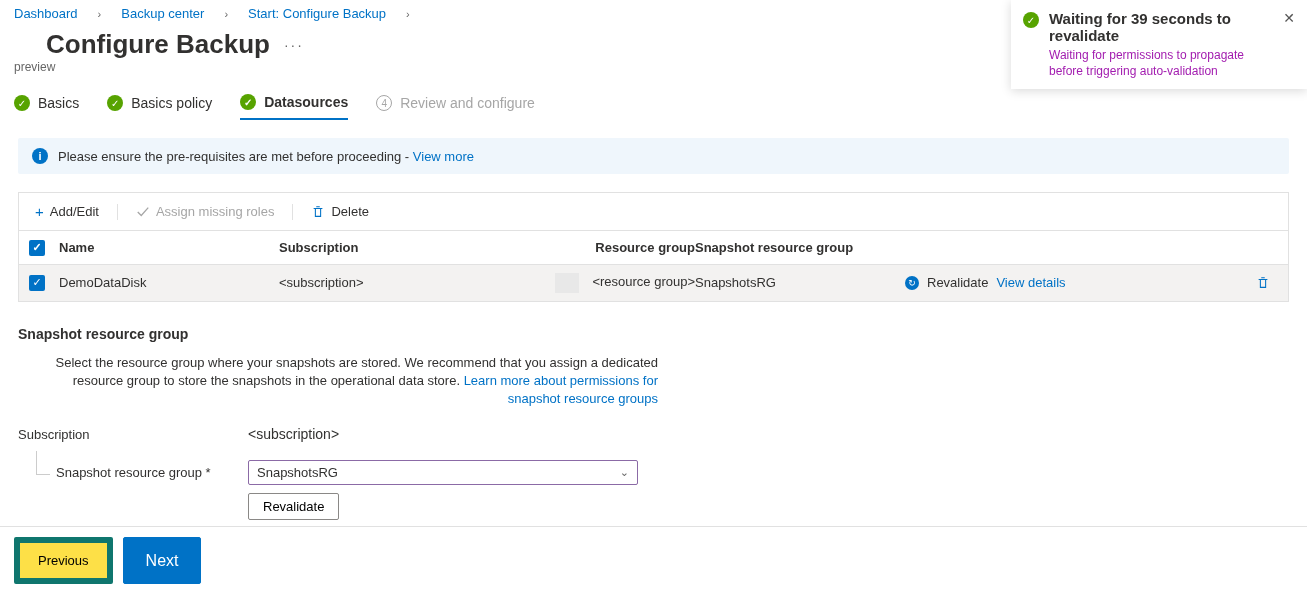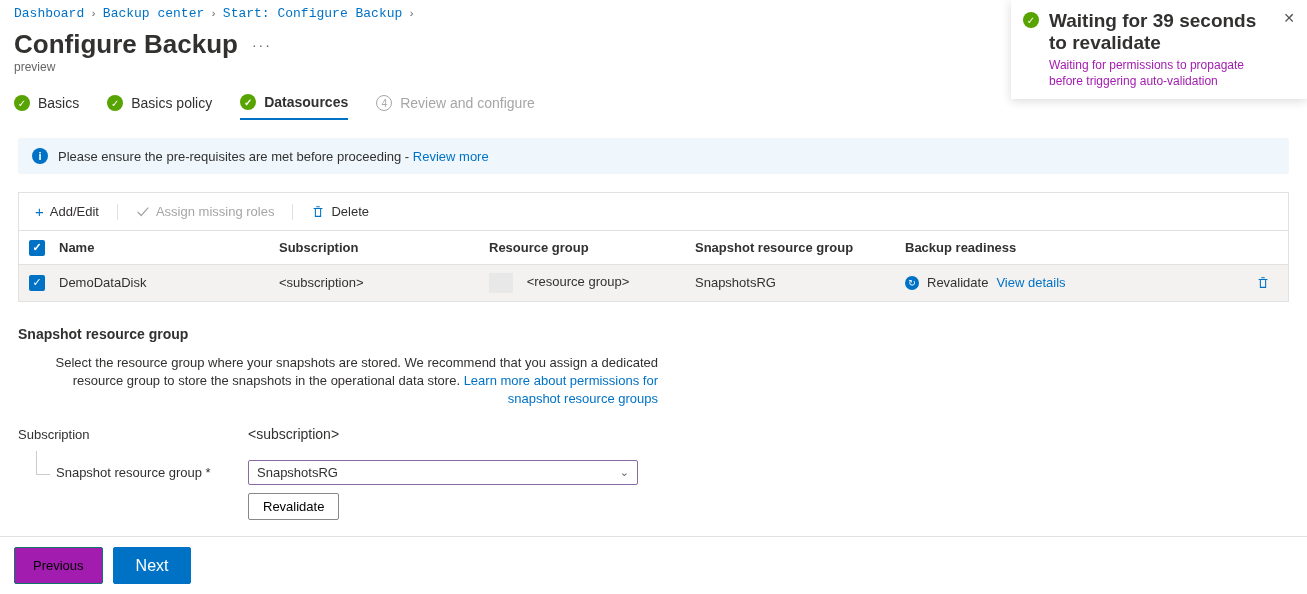"Dashboard" .breadcrumb { font-family: Liberation Mono, monospace -> none; gap: 6px -> 20px }
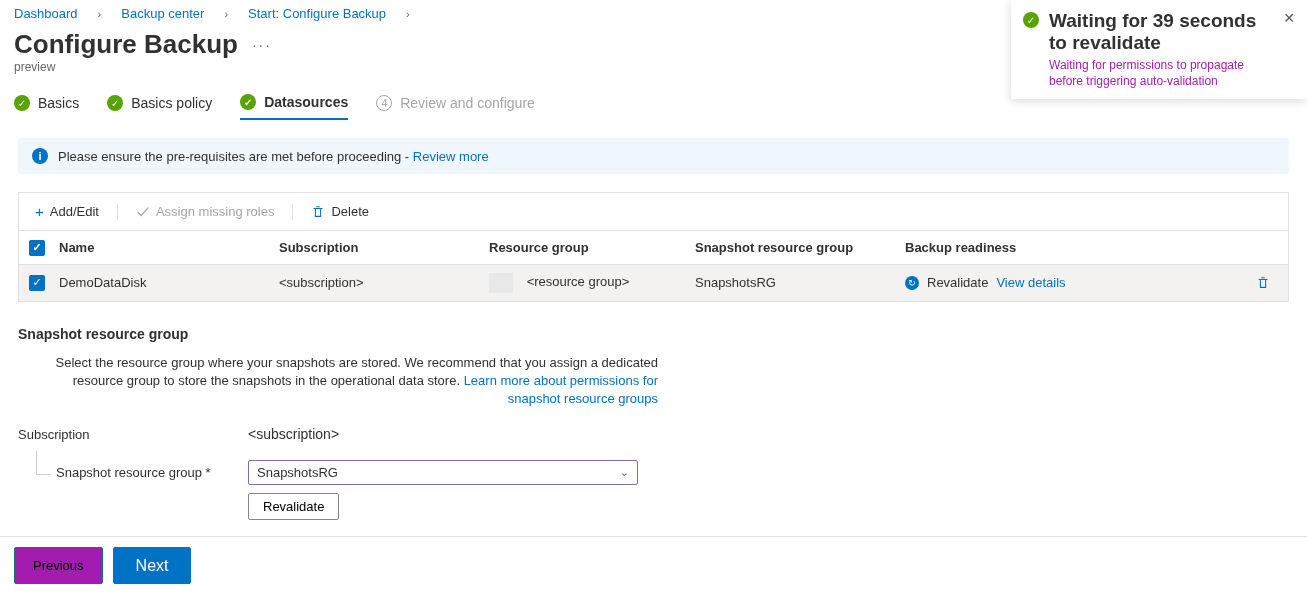"Waiting for 39 seconds to" .toast-title { font-size: 19px -> 15px }
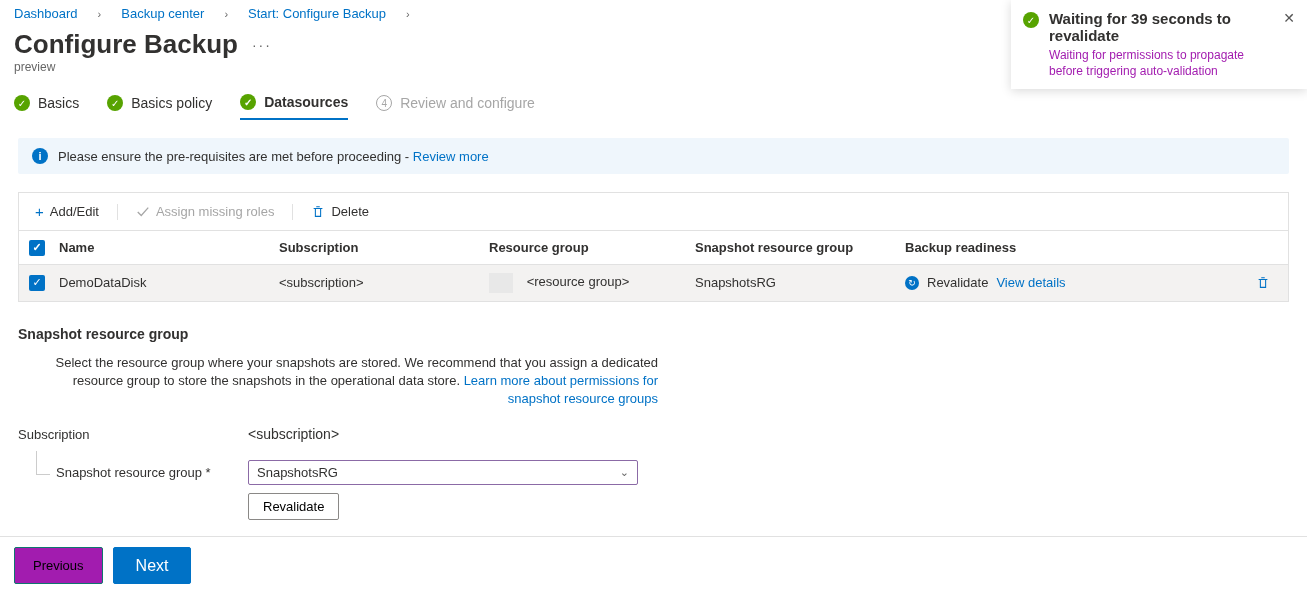"Configure Backup" .title-row h1 { margin-left: none -> 32px }
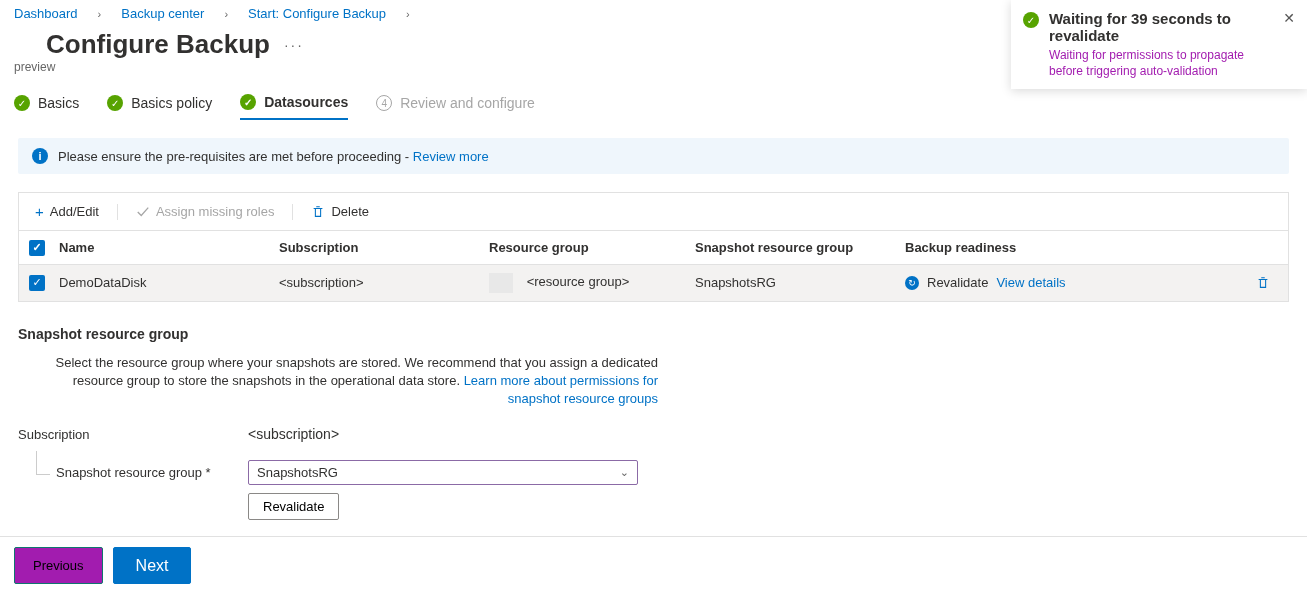"Review more" a { text: Review -> View }
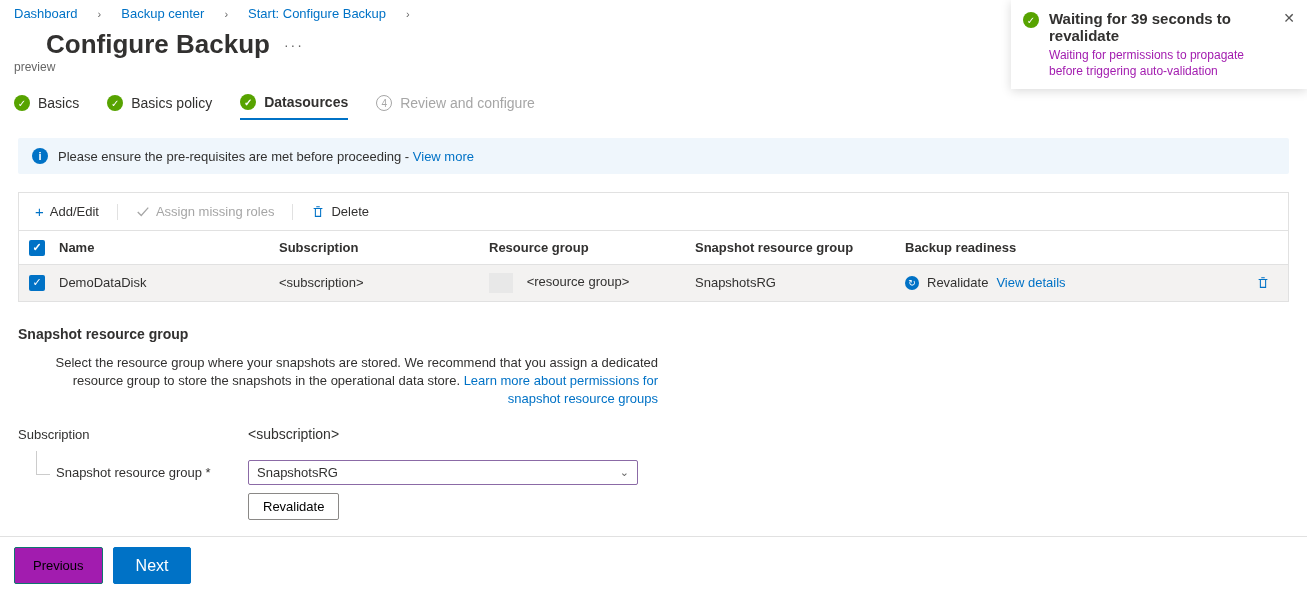"Resource group" .col-rg { text-align: none -> right }
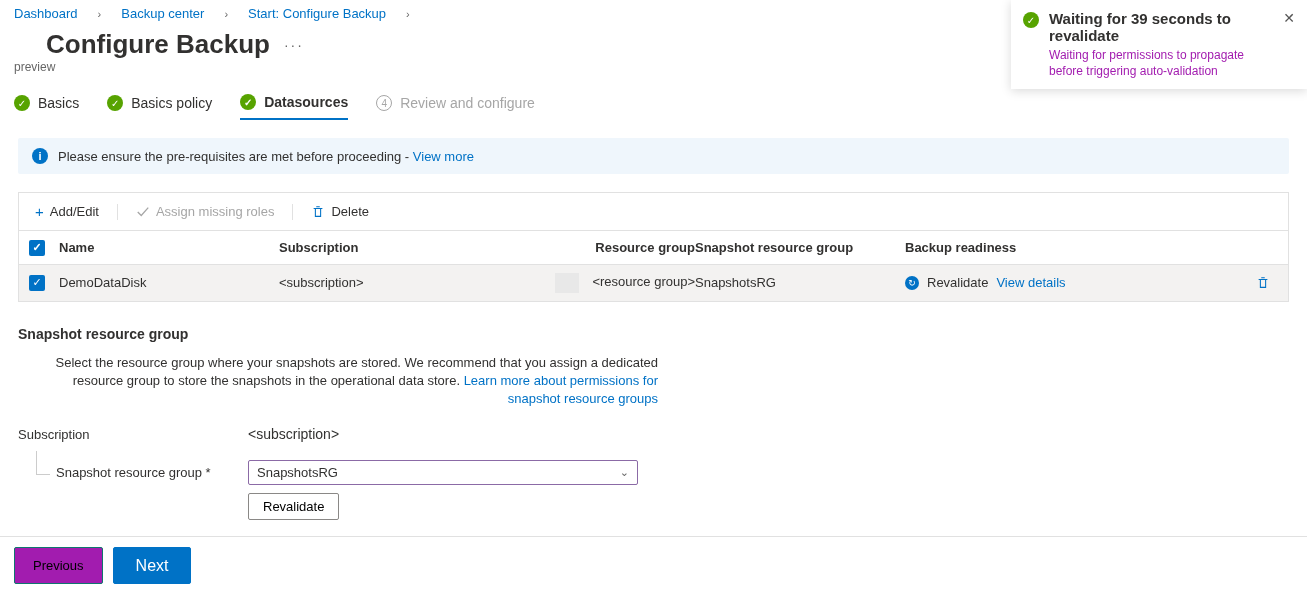"Backup readiness" div.col-ready { html: <div>Backup readiness</div> -> none }
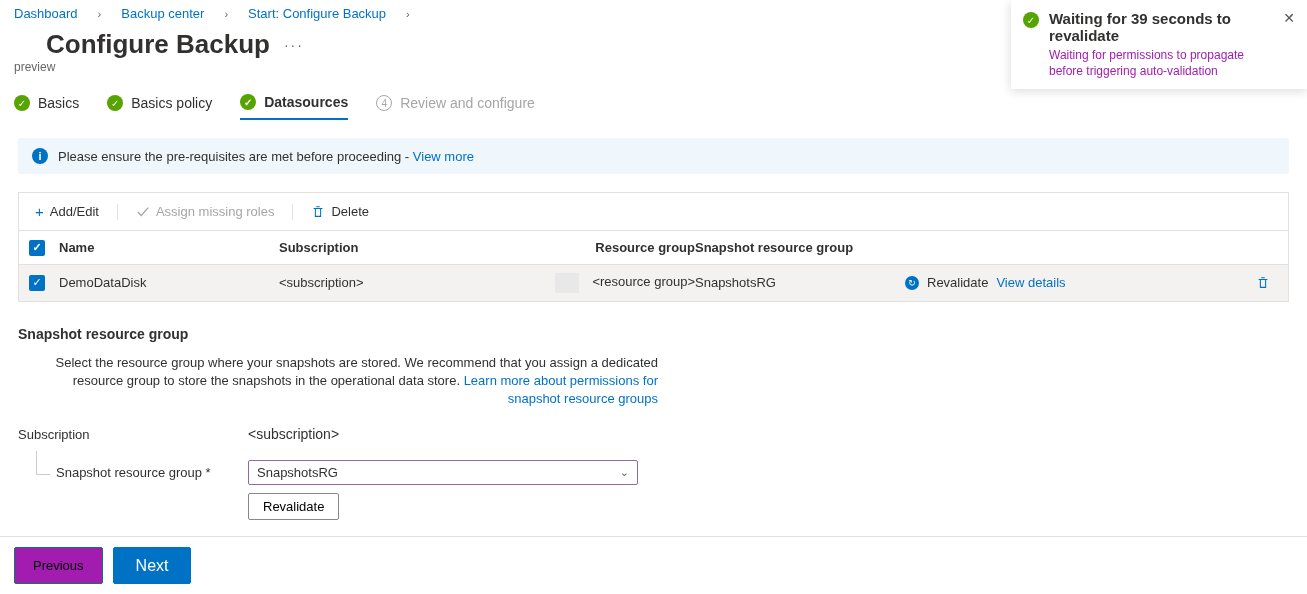"Previous" .btn-prev { background: #a21caf -> #fde047; border: 1px solid #0f766e -> 6px solid #0f766e }
